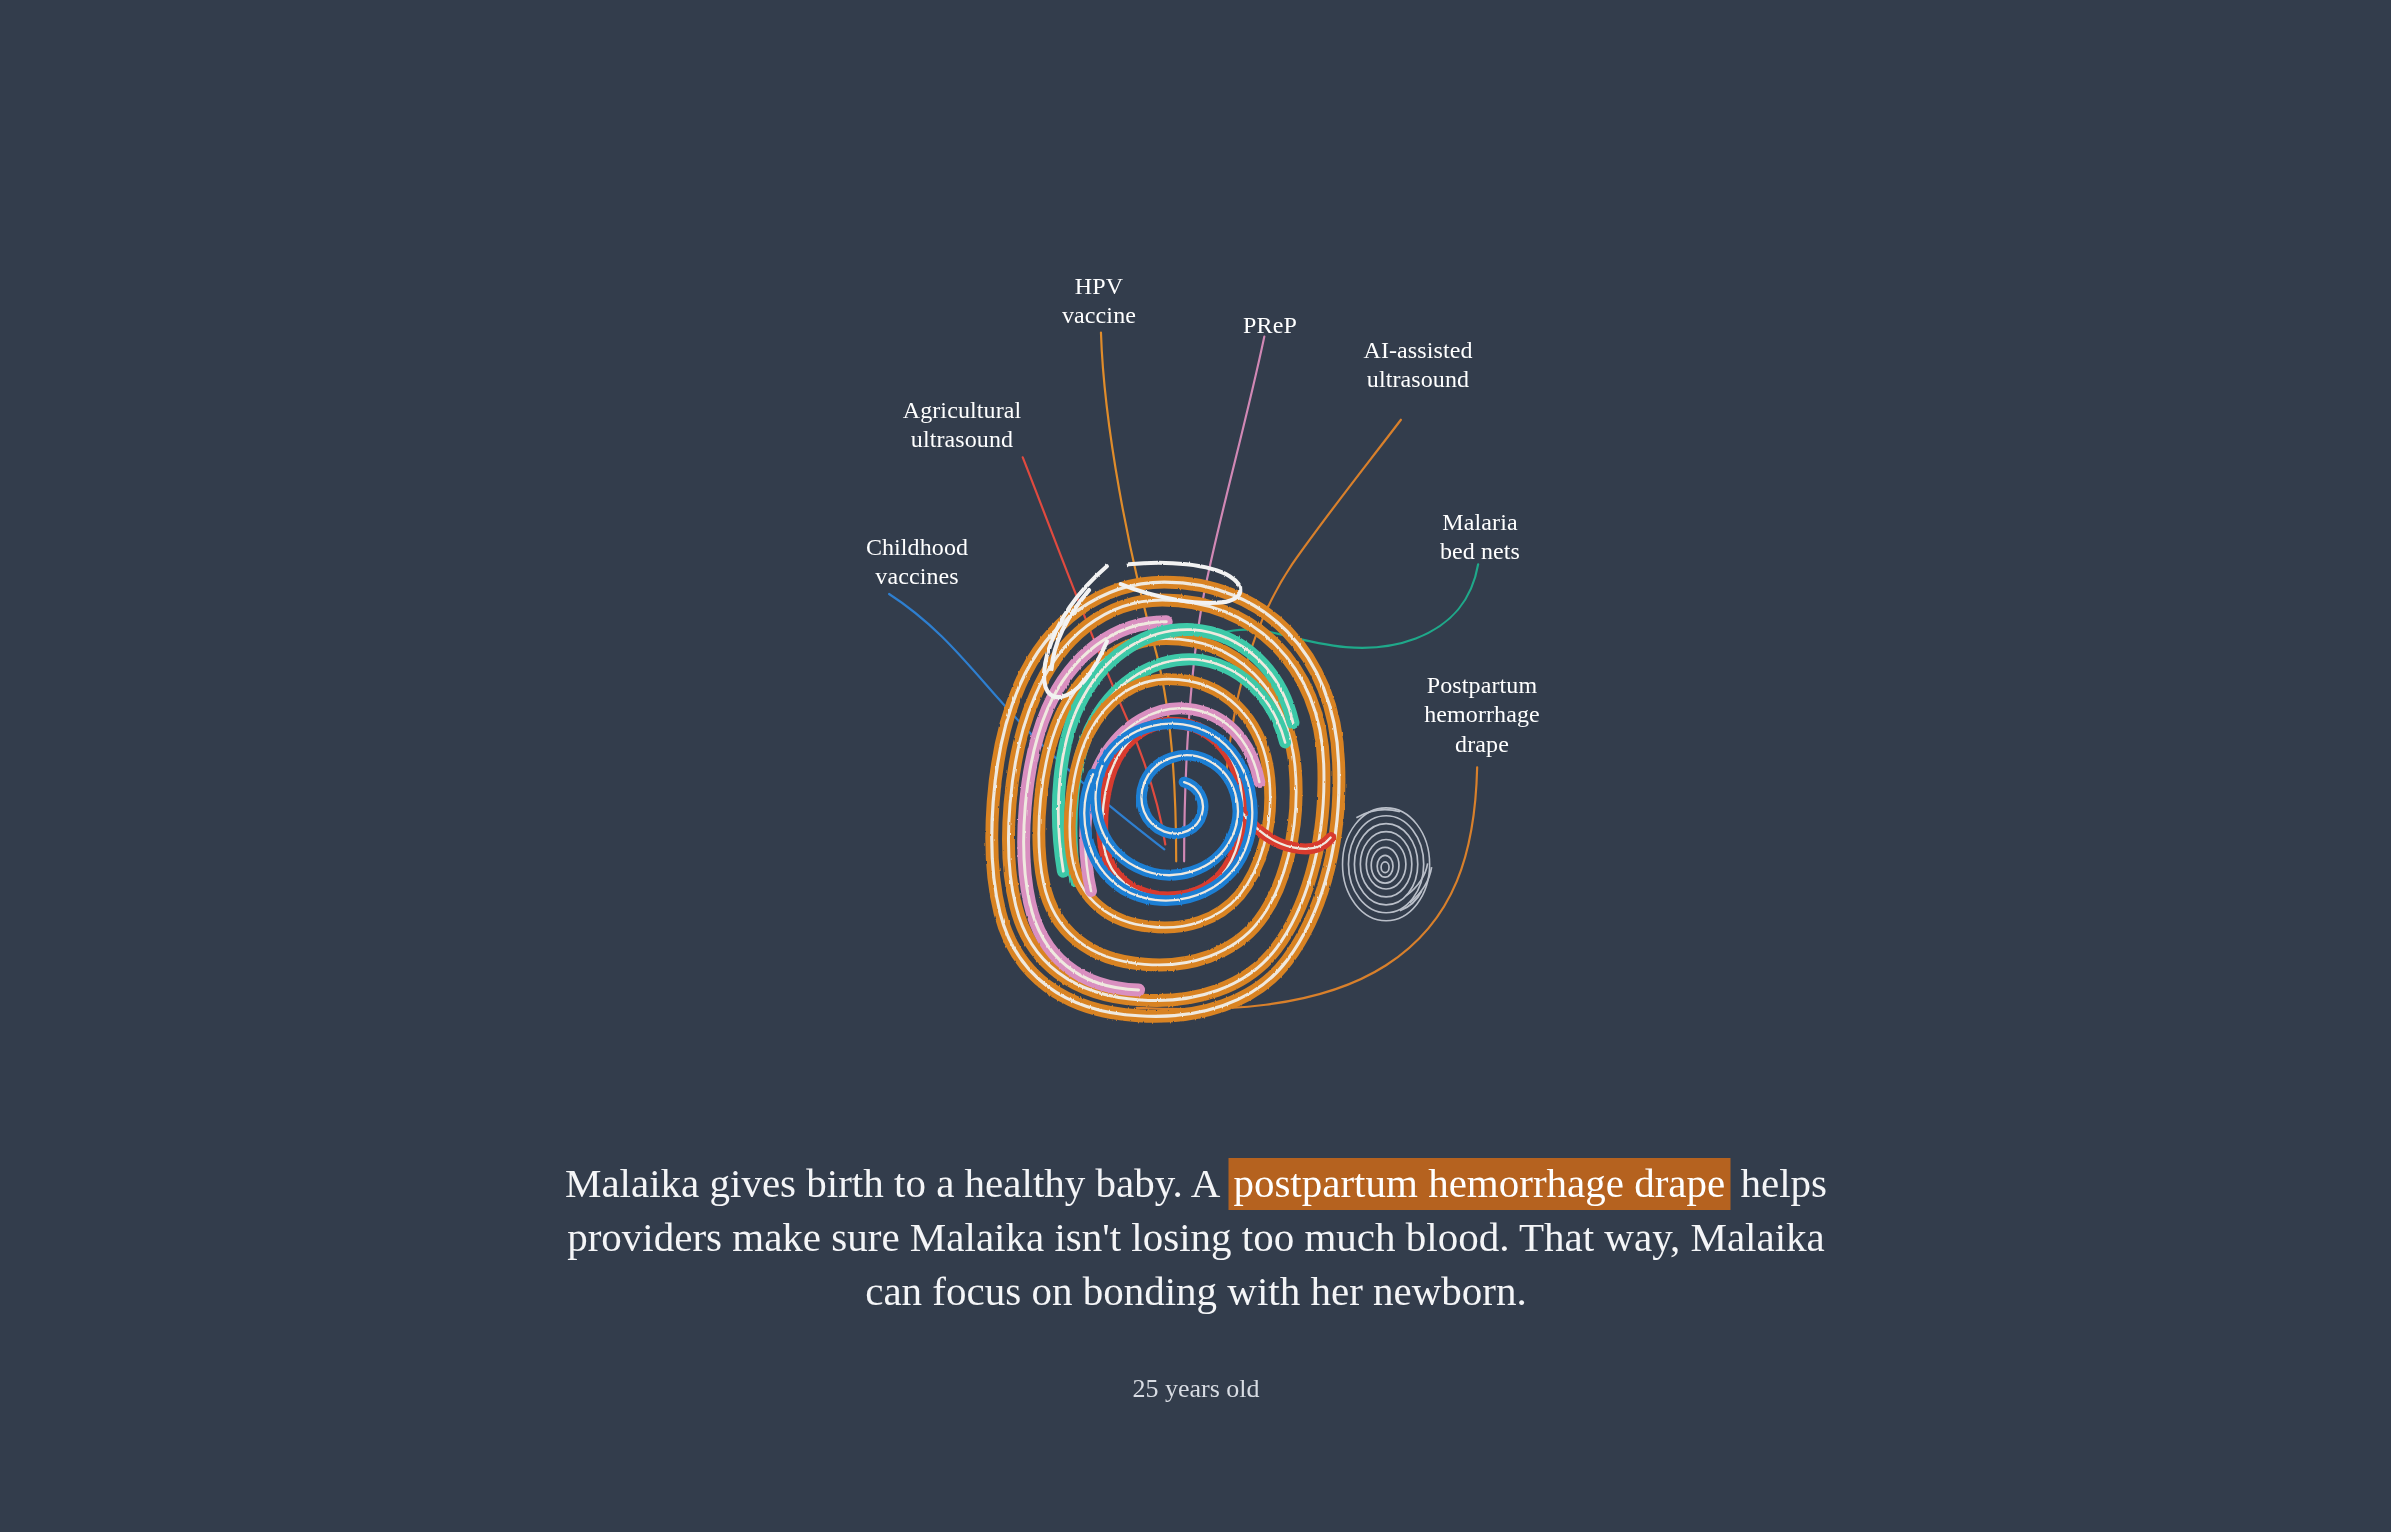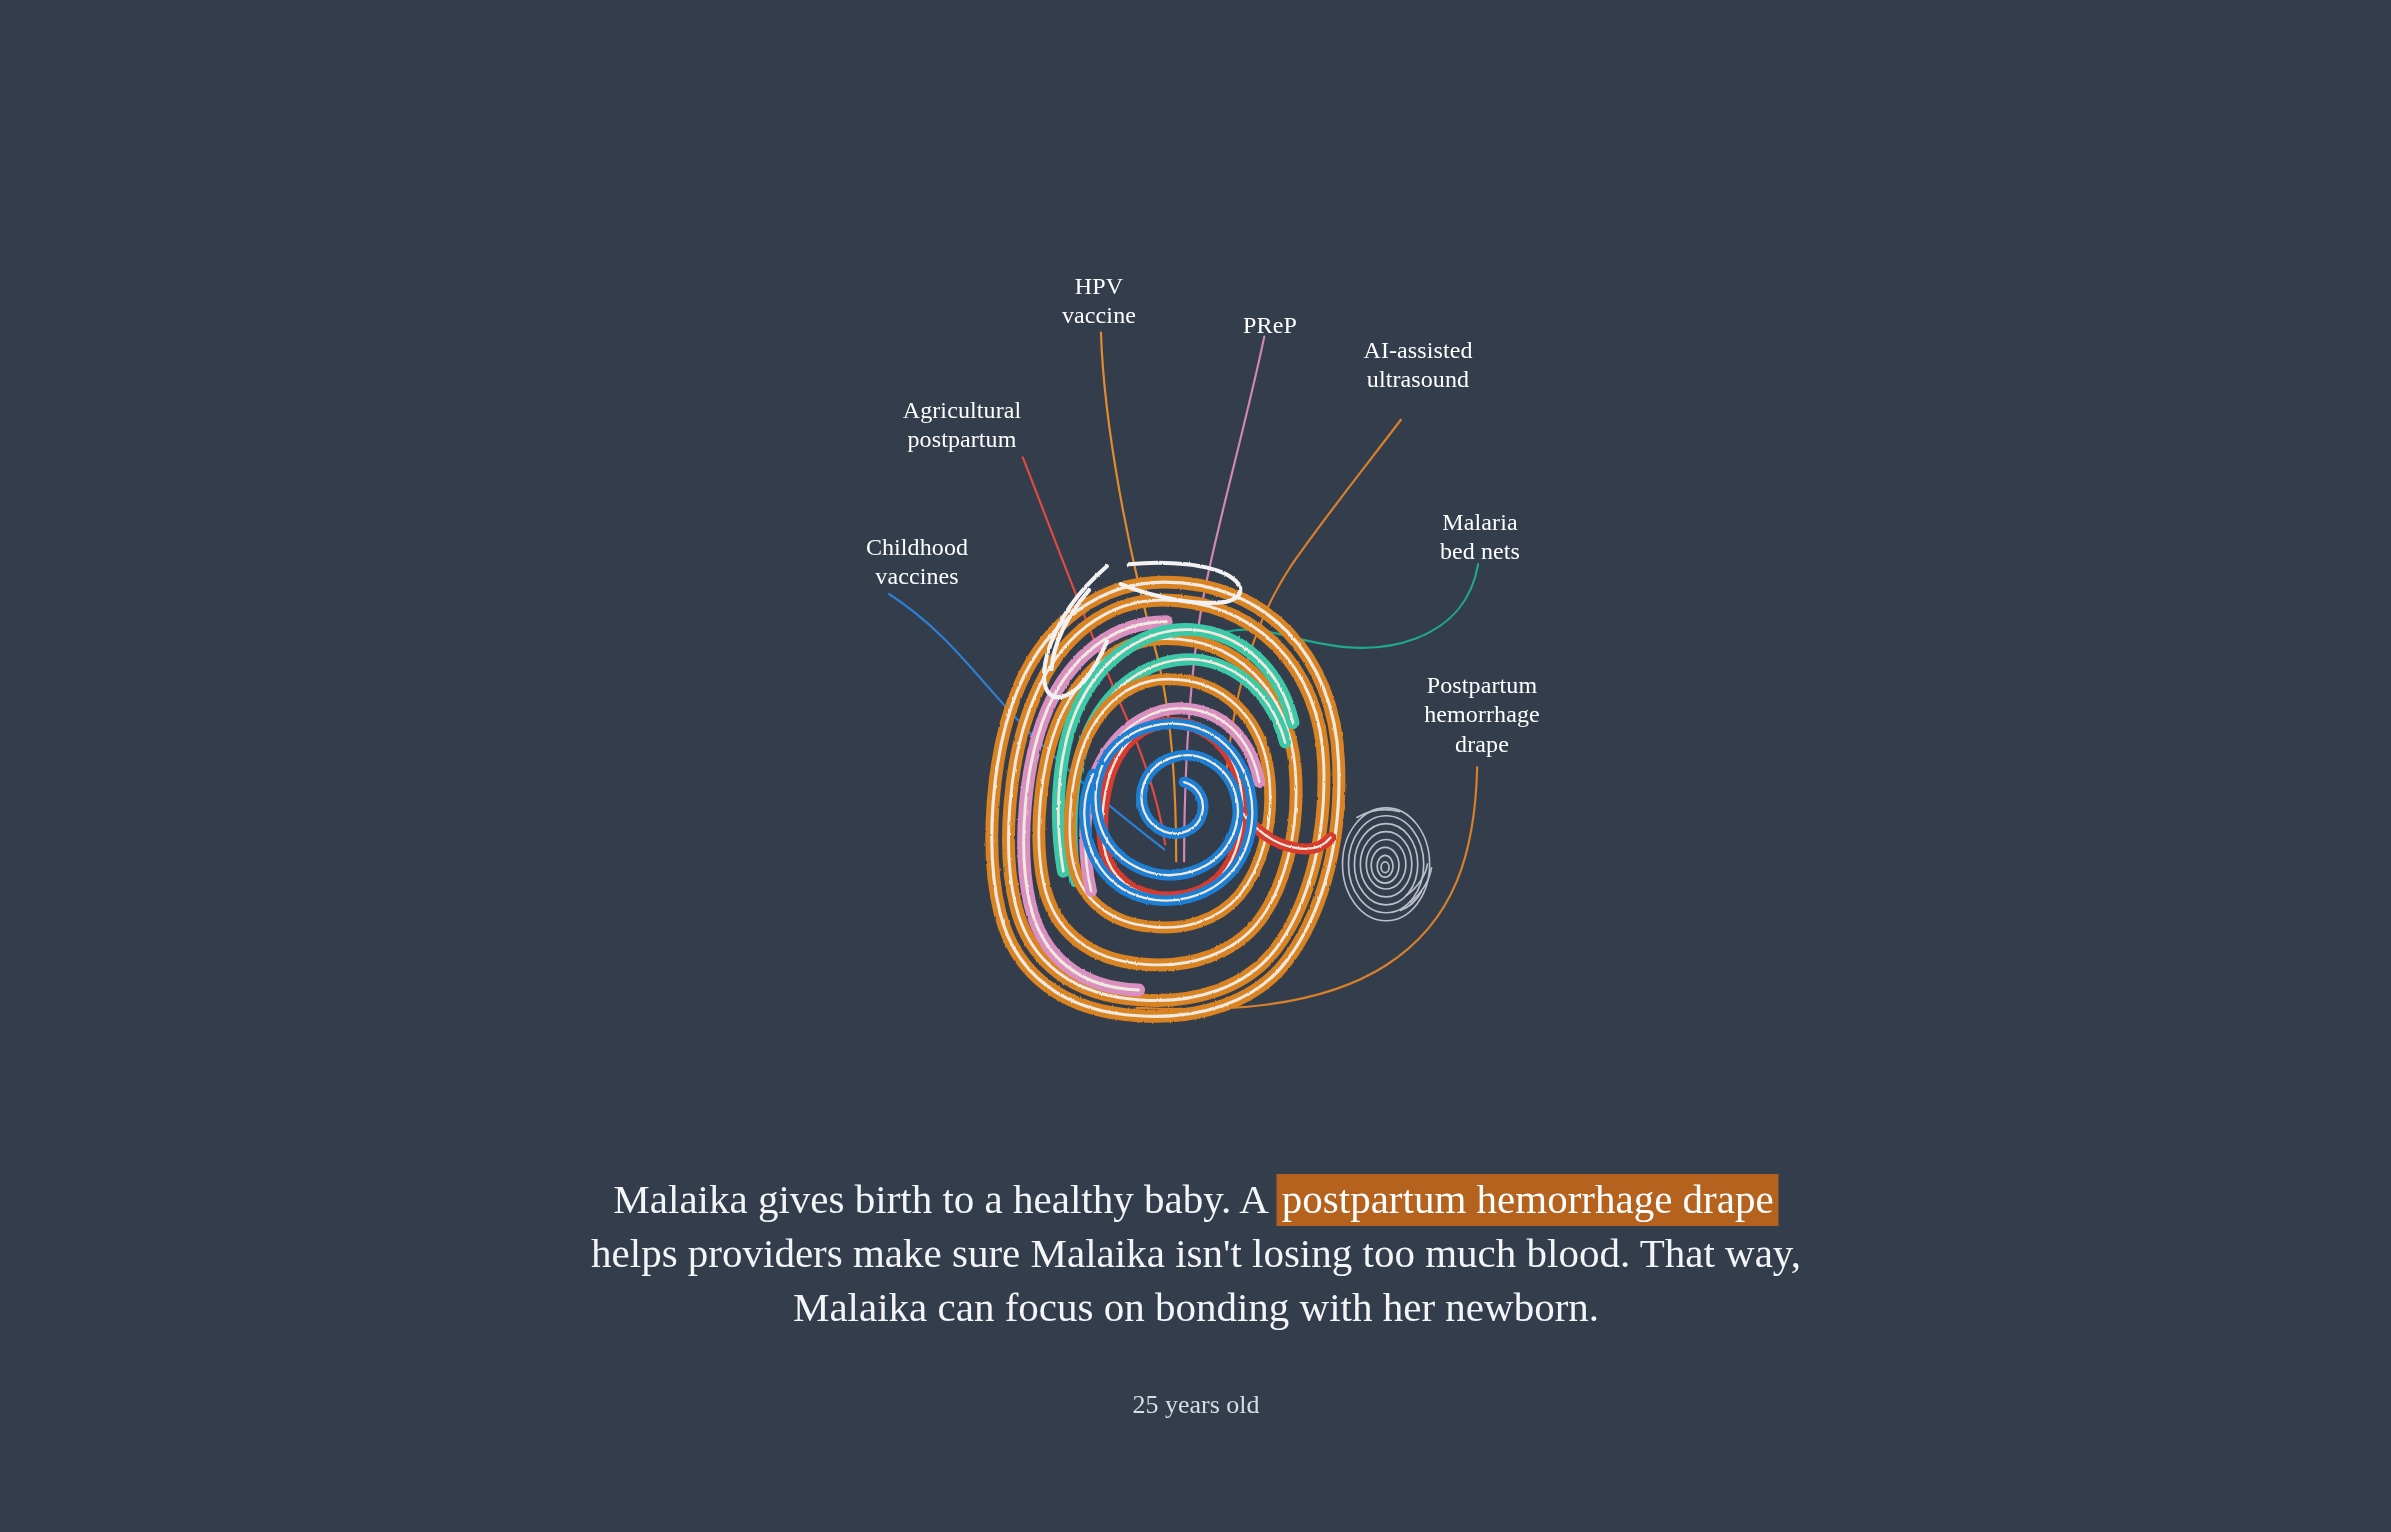"Agricultural" div.cx-label { text: postpartum -> ultrasound }
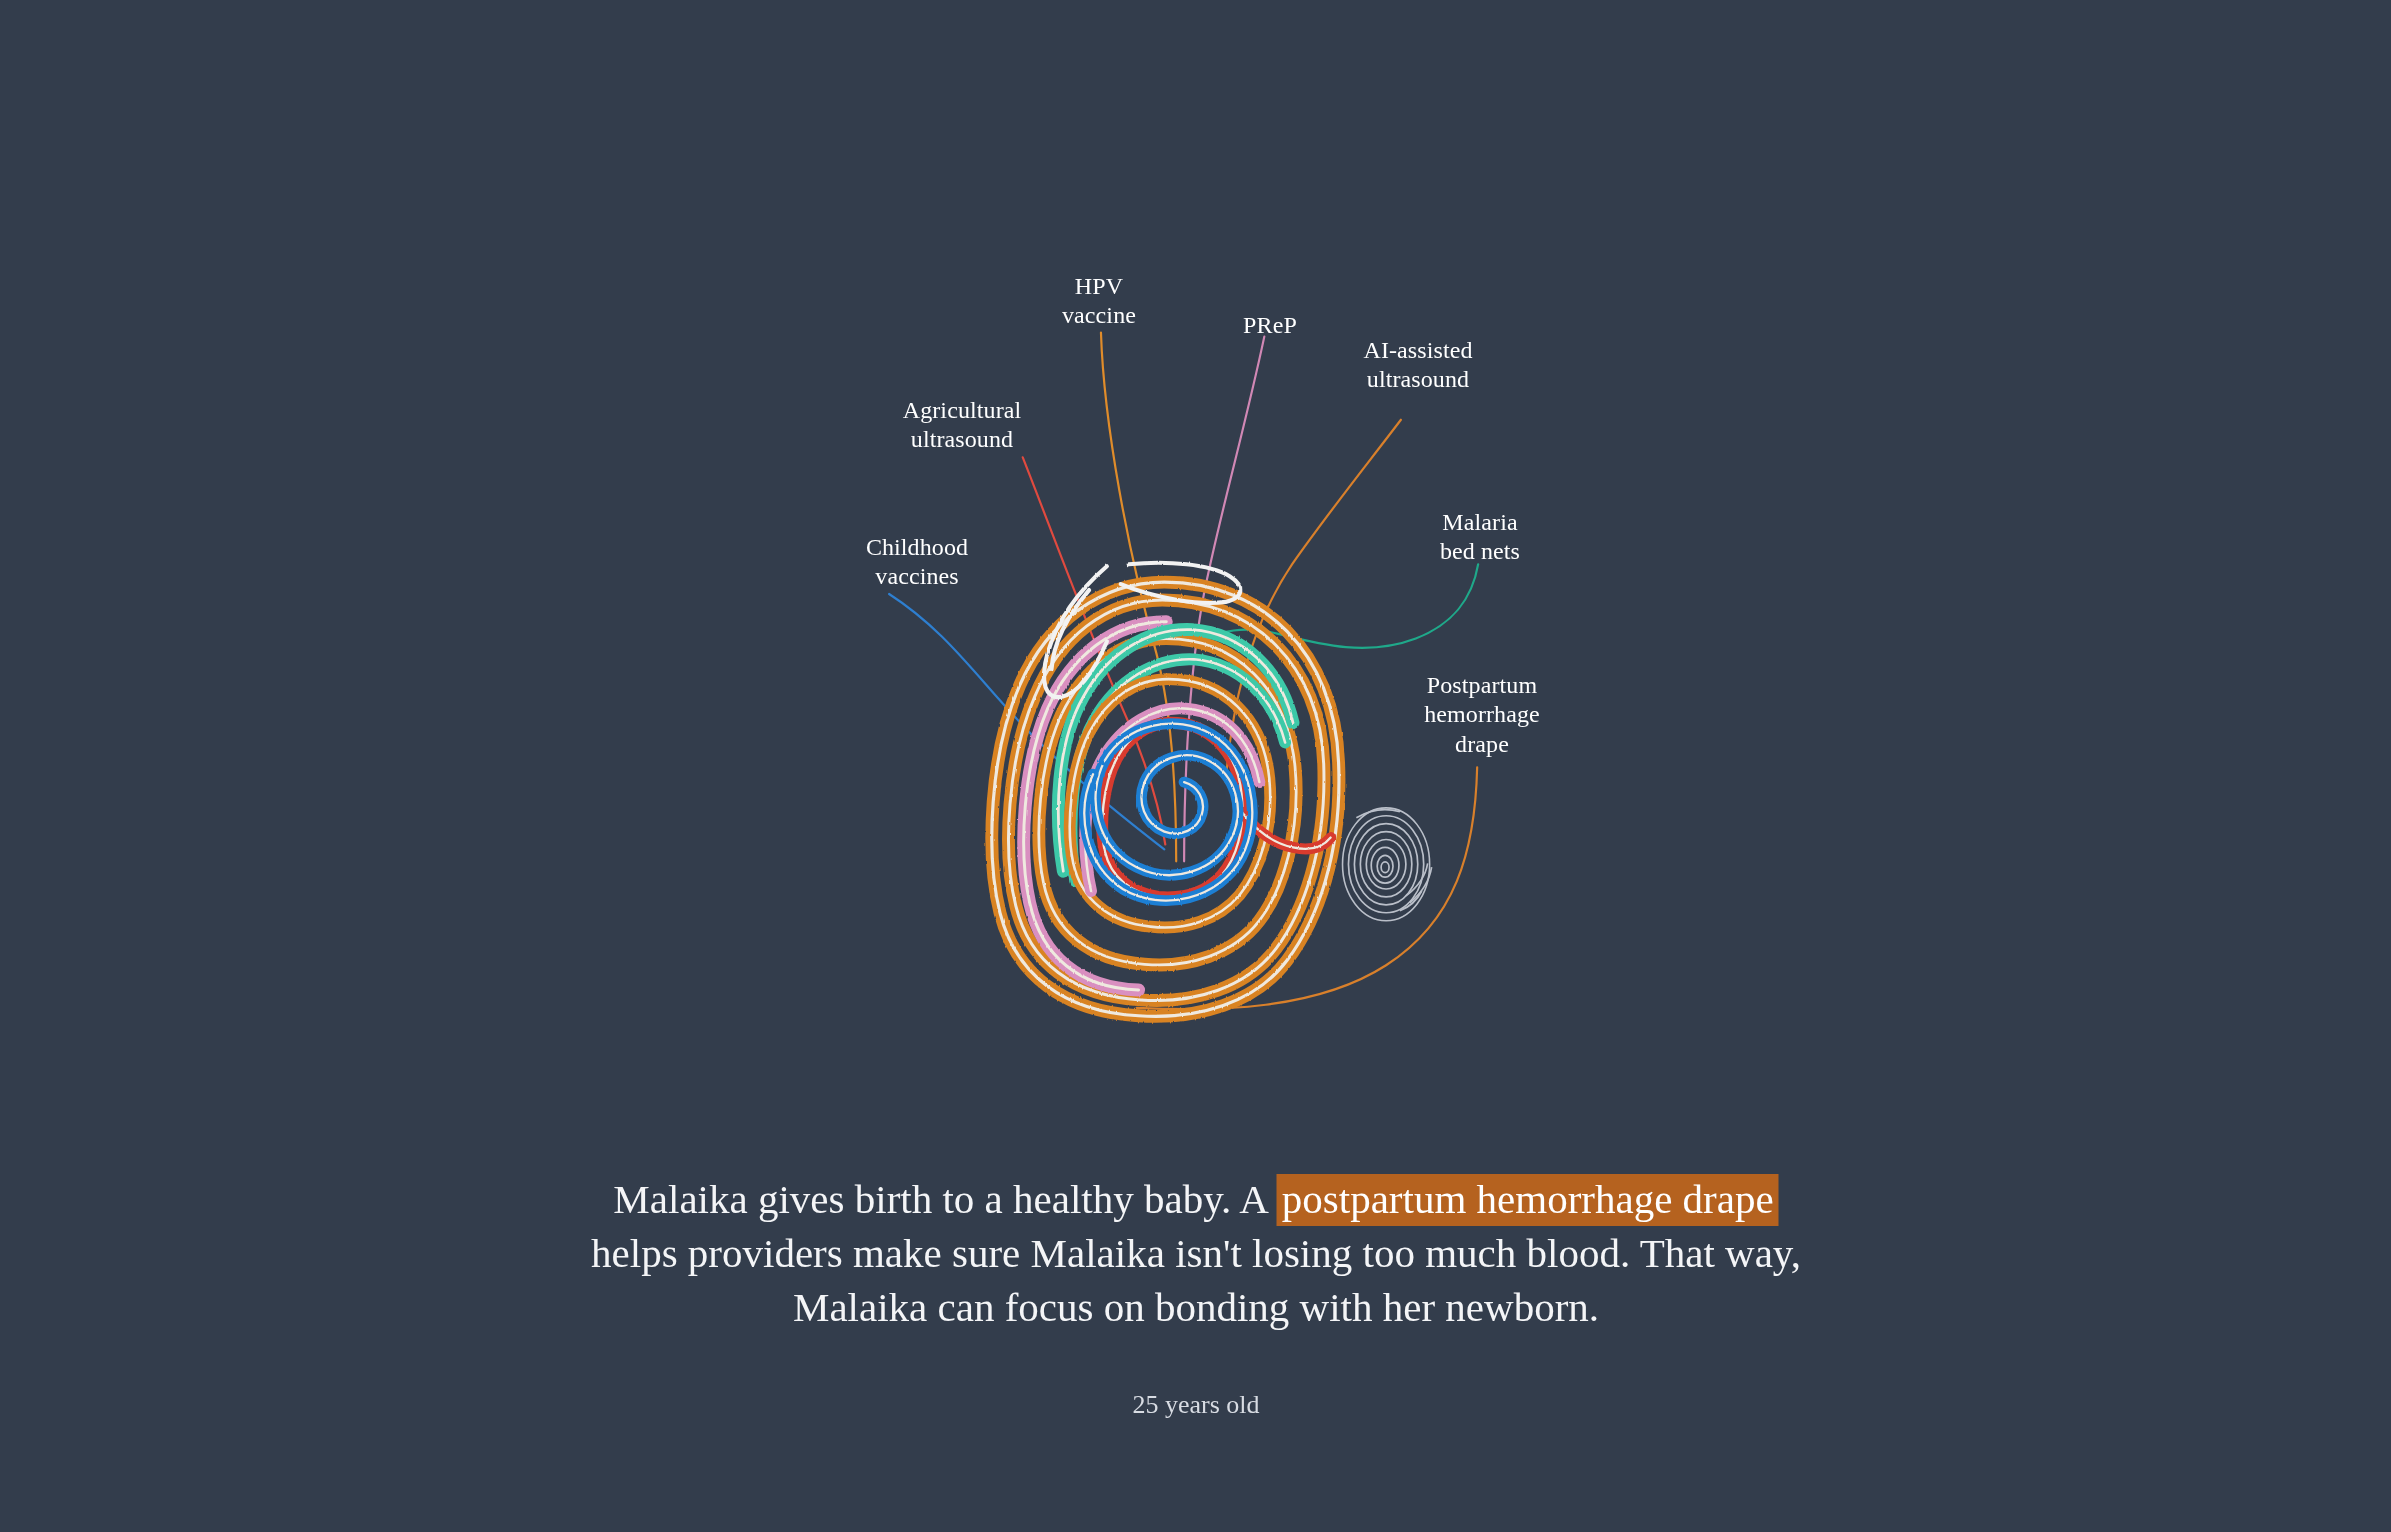"Malaika gives birth to a" #caption-text { margin: 16px -> 0 }
